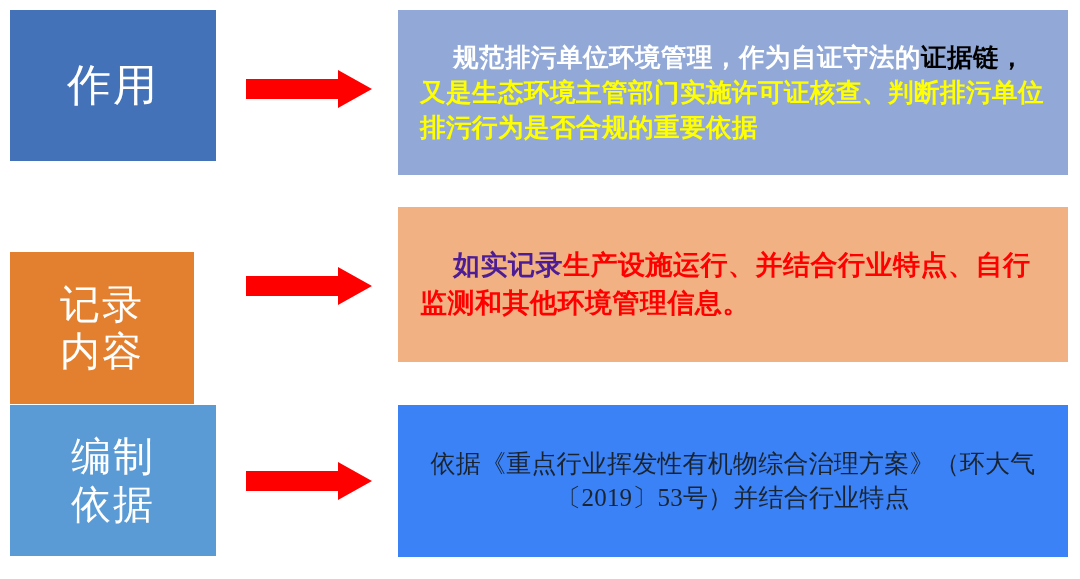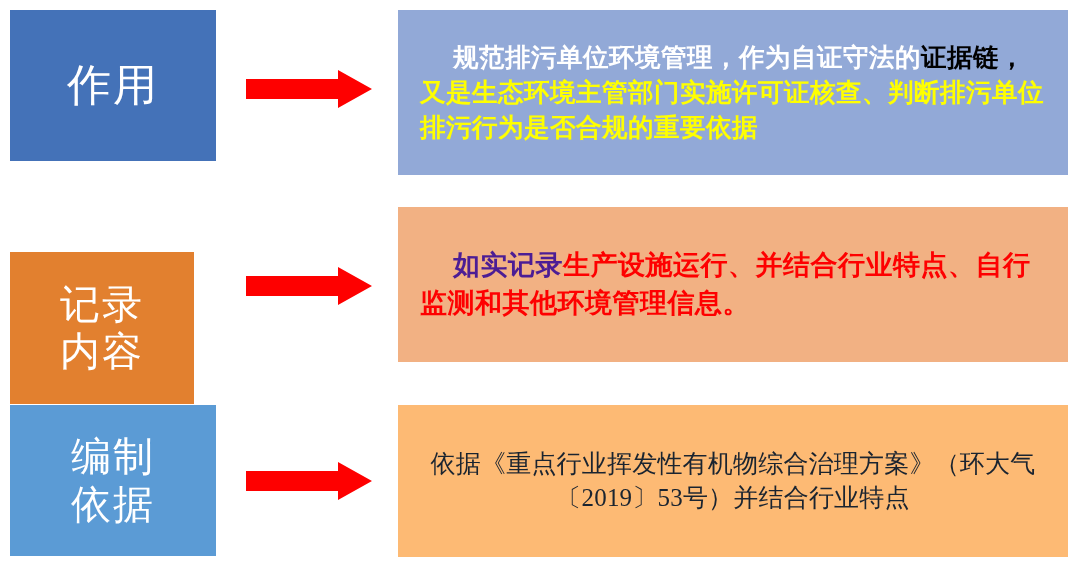"依据《重点行业挥发性有机物综合治理方案》（环大气〔2019〕53号）并结合行业特" div.content-box { background: #fdba74 -> #3b82f6 }
